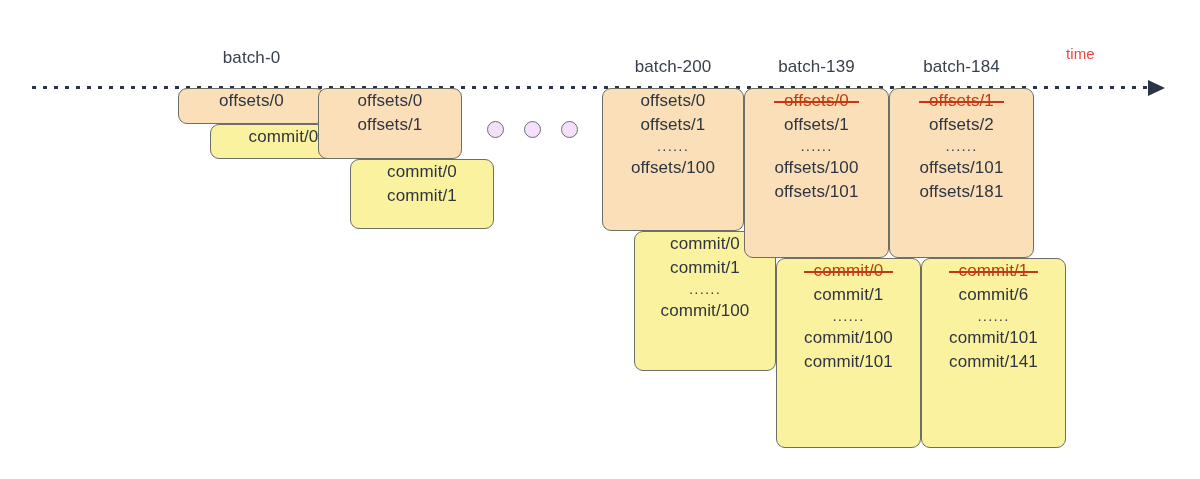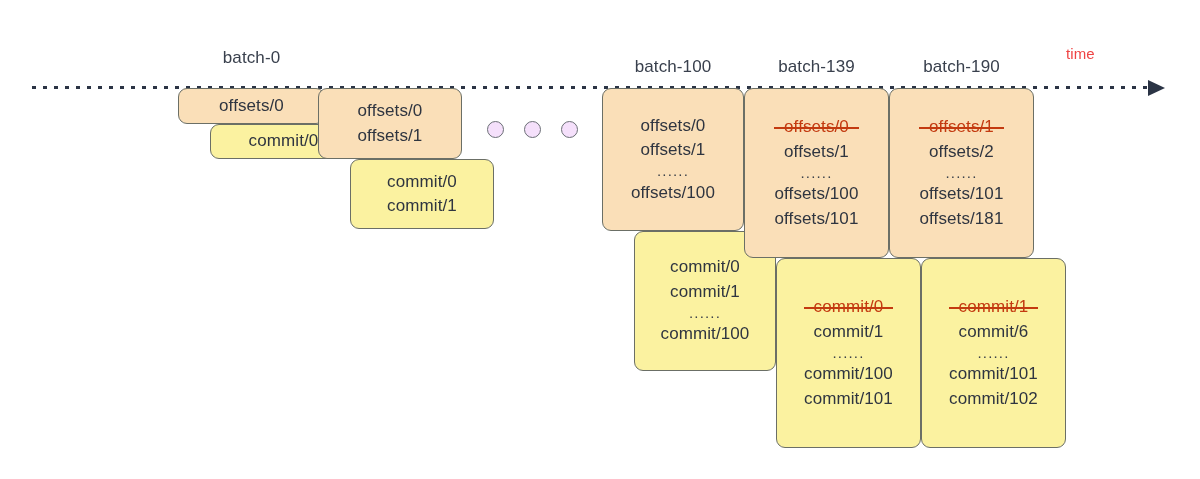"batch-100" div.batch-label { text: batch-100 -> batch-200 }
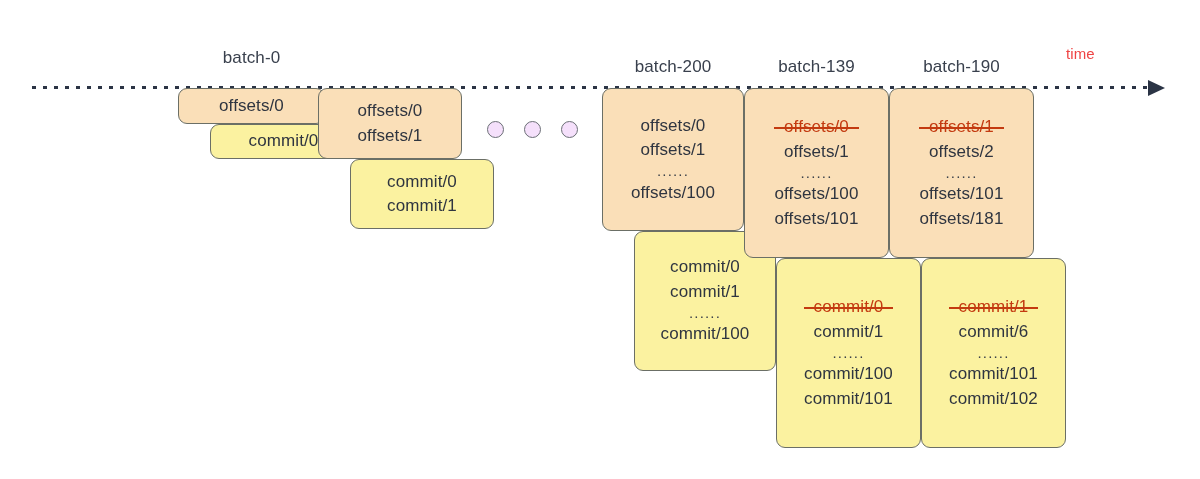"batch-190" div.batch-label { text: batch-190 -> batch-184 }
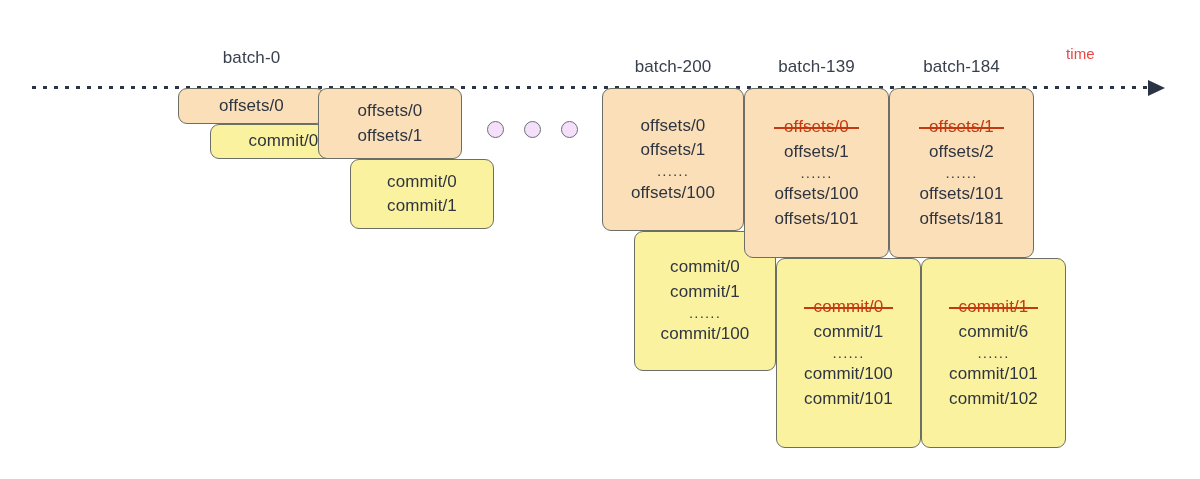"offsets/0" .box { justify-content: center -> none }
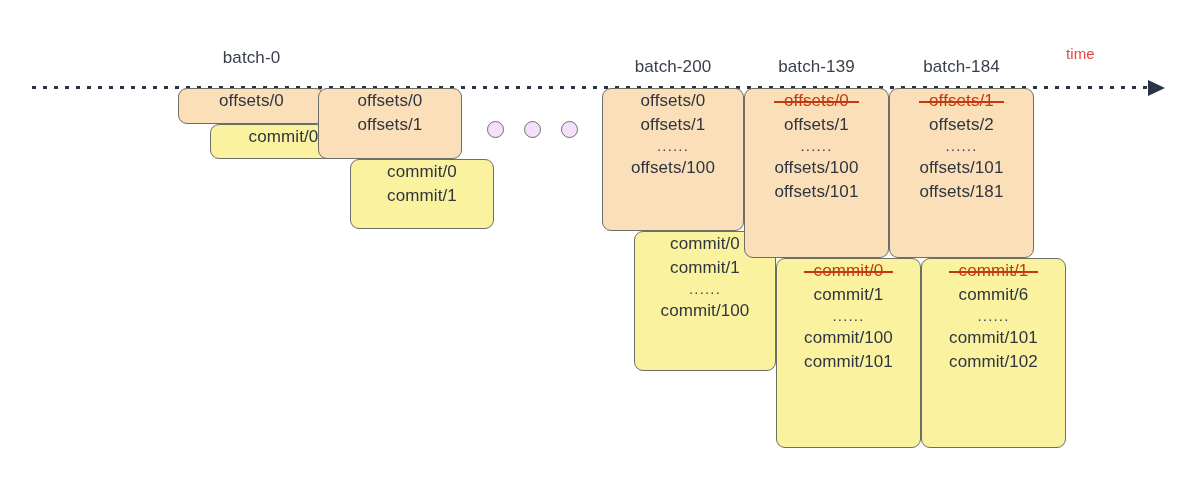"commit/102" div.line { text: commit/102 -> commit/141 }
